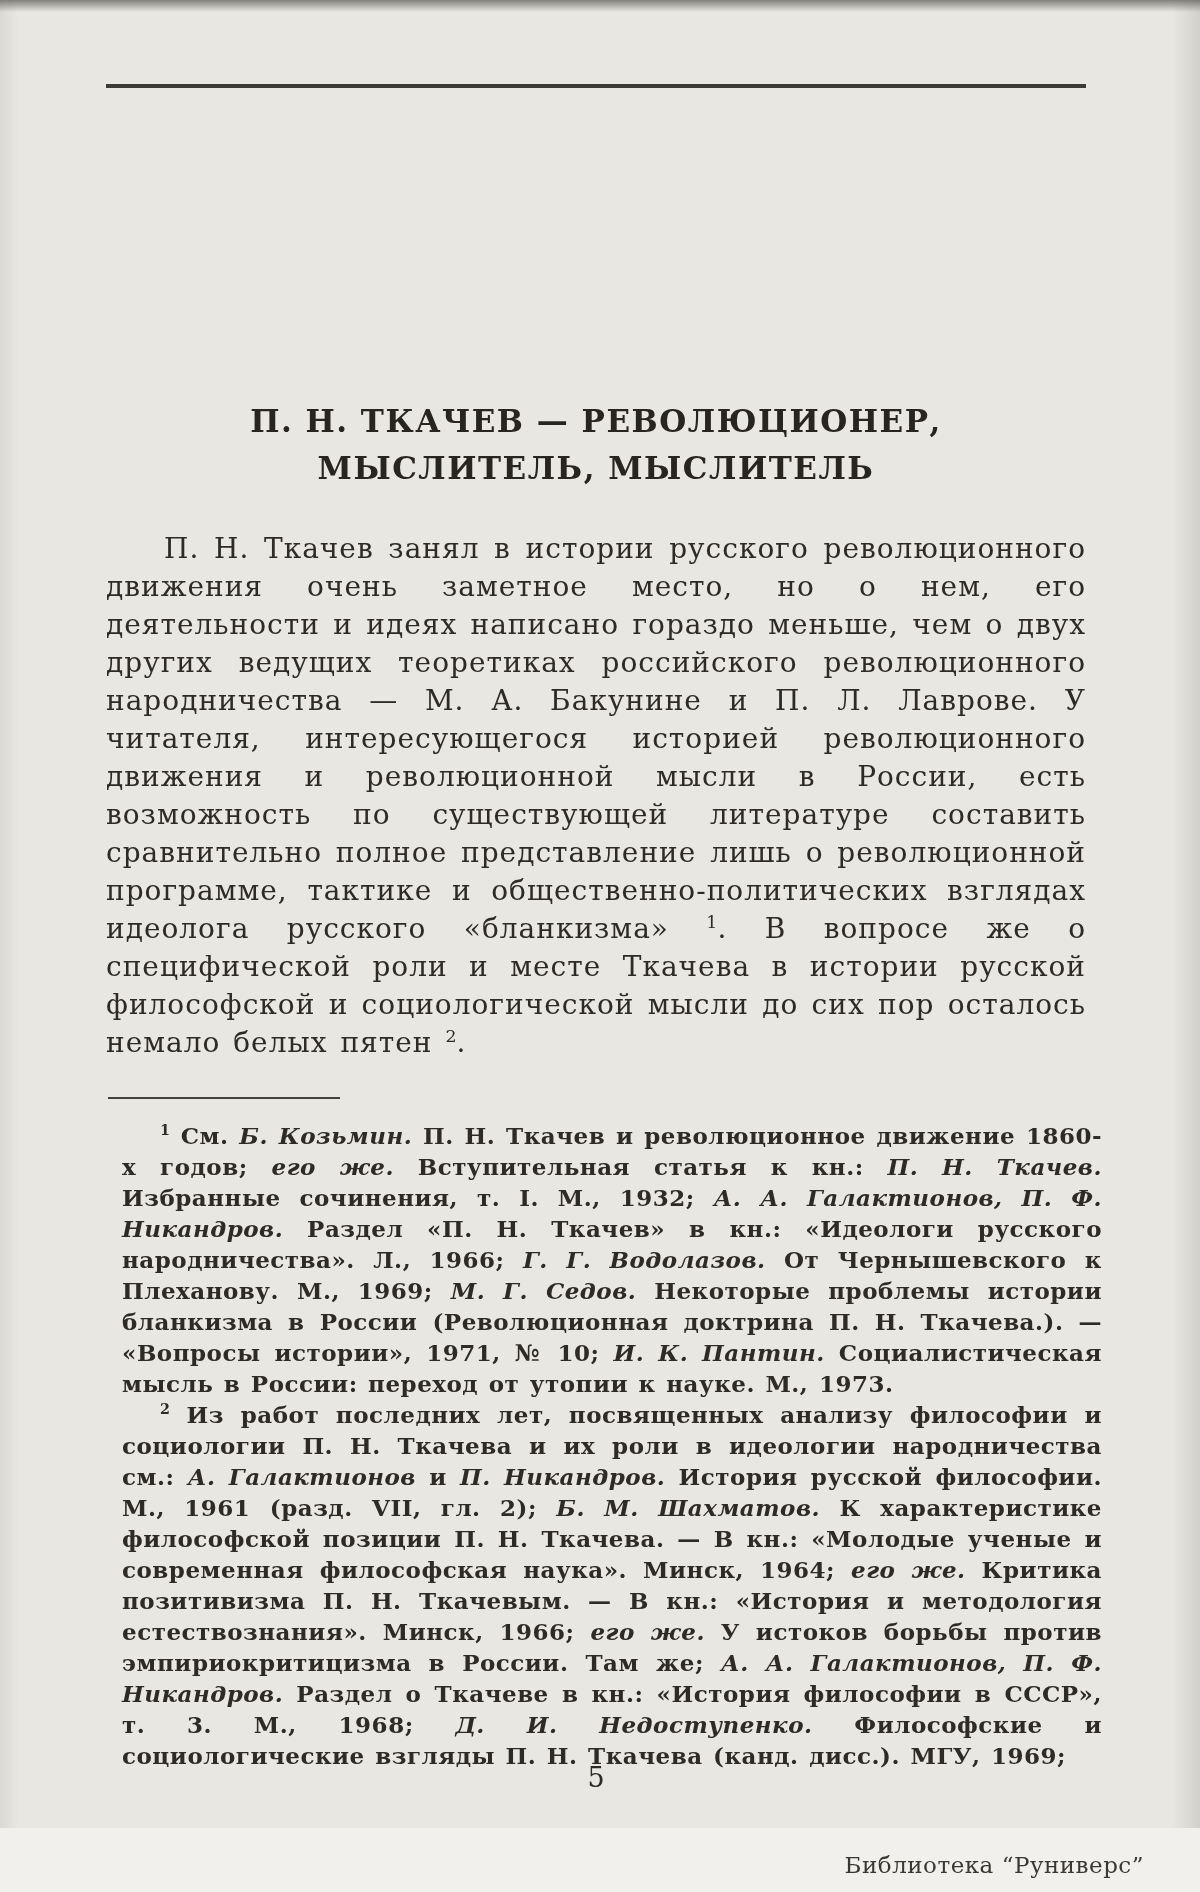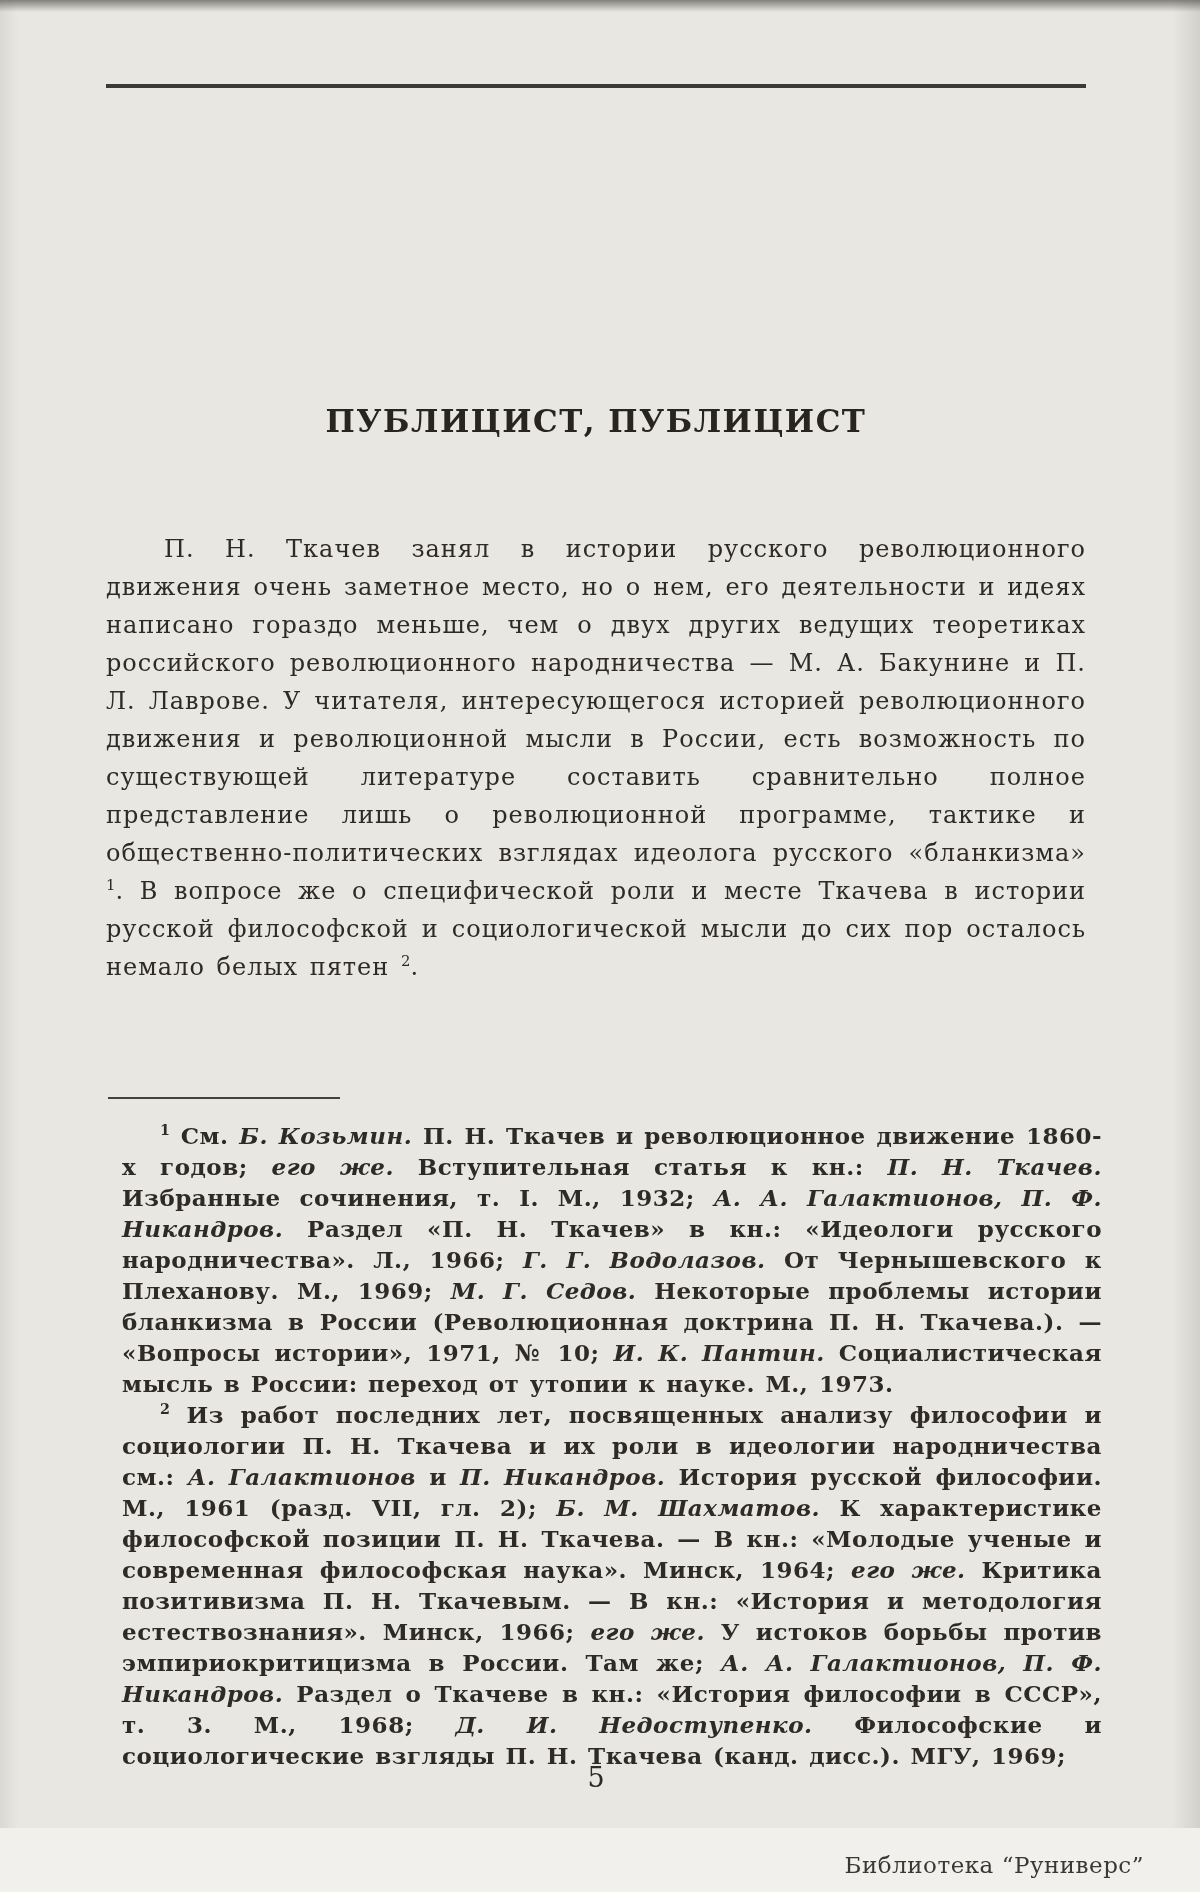"П. Н. ТКАЧЕВ — РЕВОЛЮЦИОНЕР," span.title-line { html: none -> <span>П. Н. ТКАЧЕВ — РЕВОЛЮЦИОНЕР,</span> }
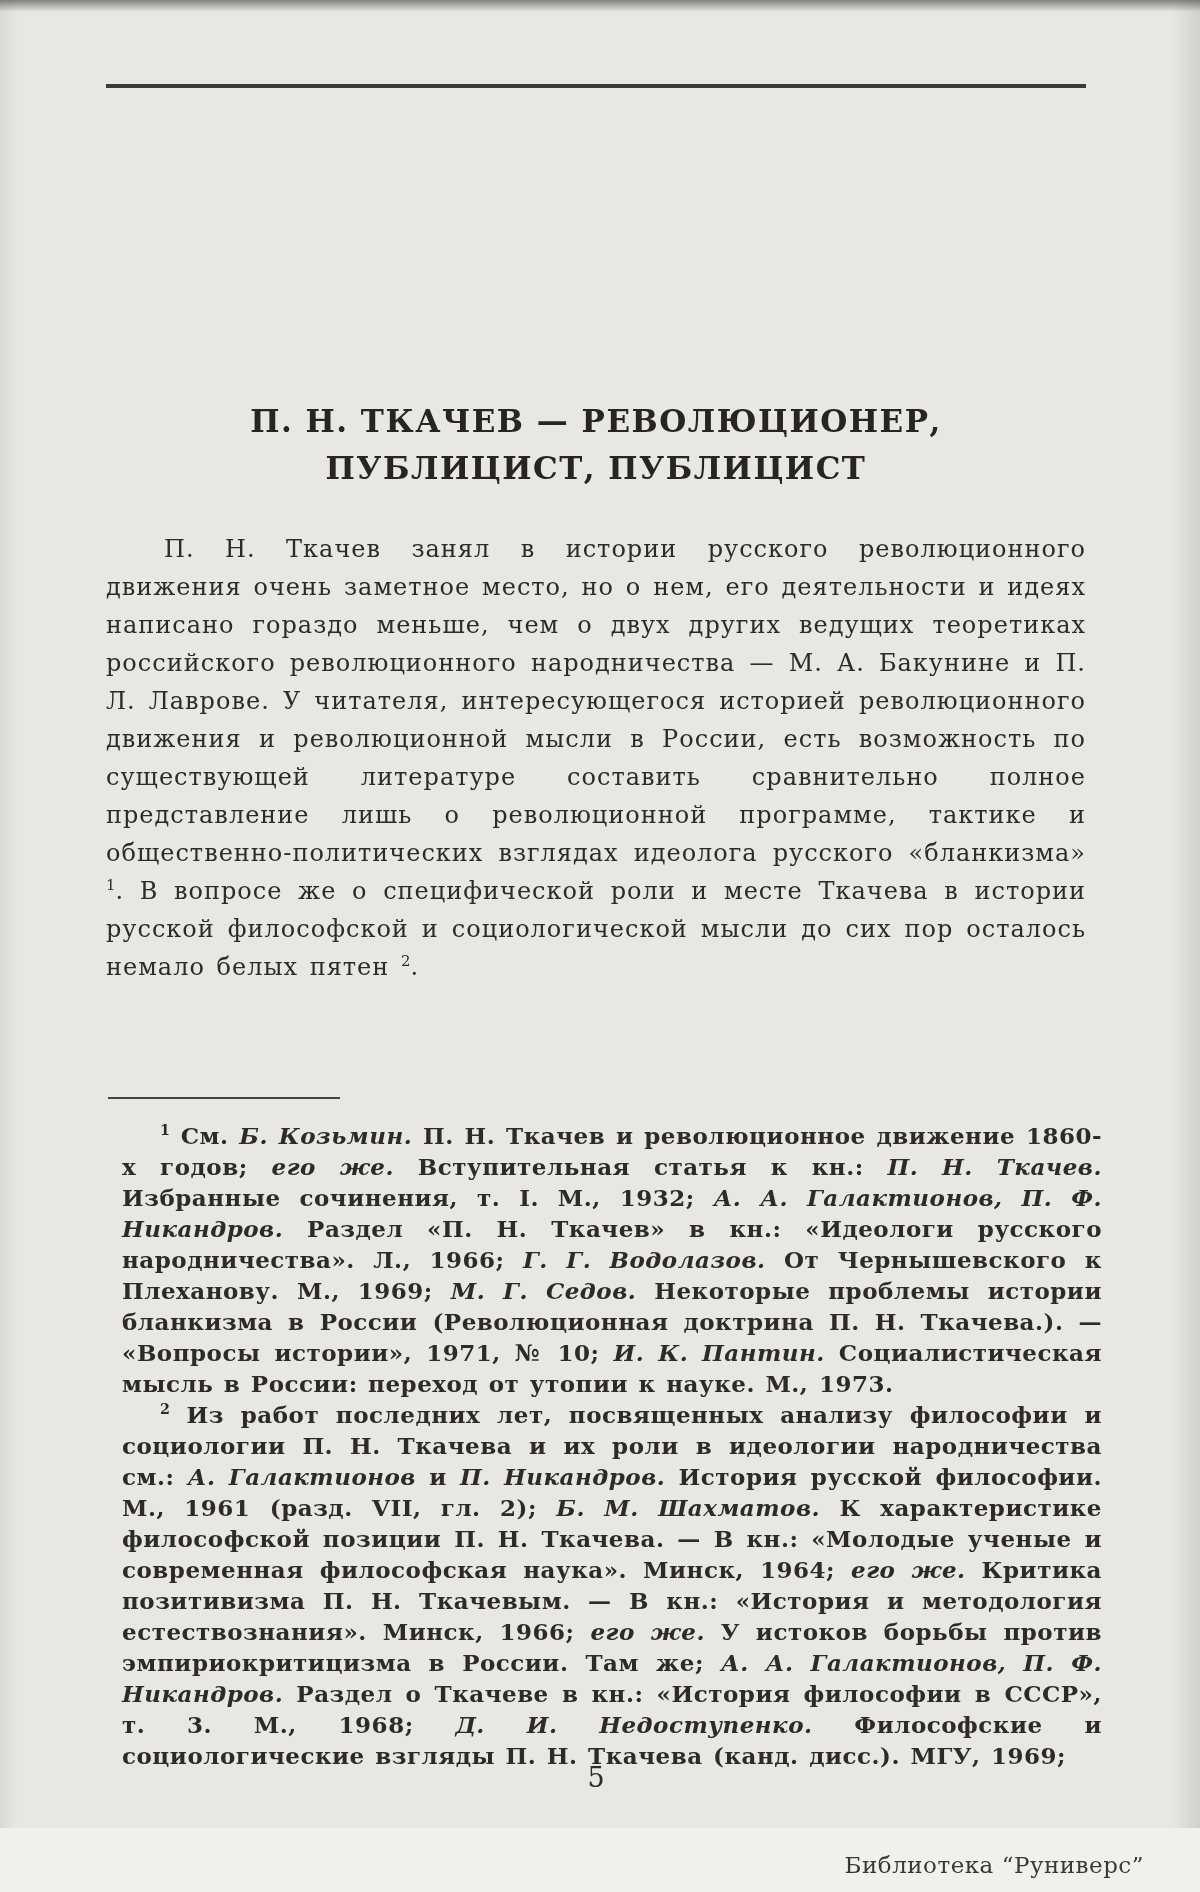"ПУБЛИЦИСТ, ПУБЛИЦИСТ" span.title-line { text: ПУБЛИЦИСТ, ПУБЛИЦИСТ -> МЫСЛИТЕЛЬ, МЫСЛИТЕЛЬ }
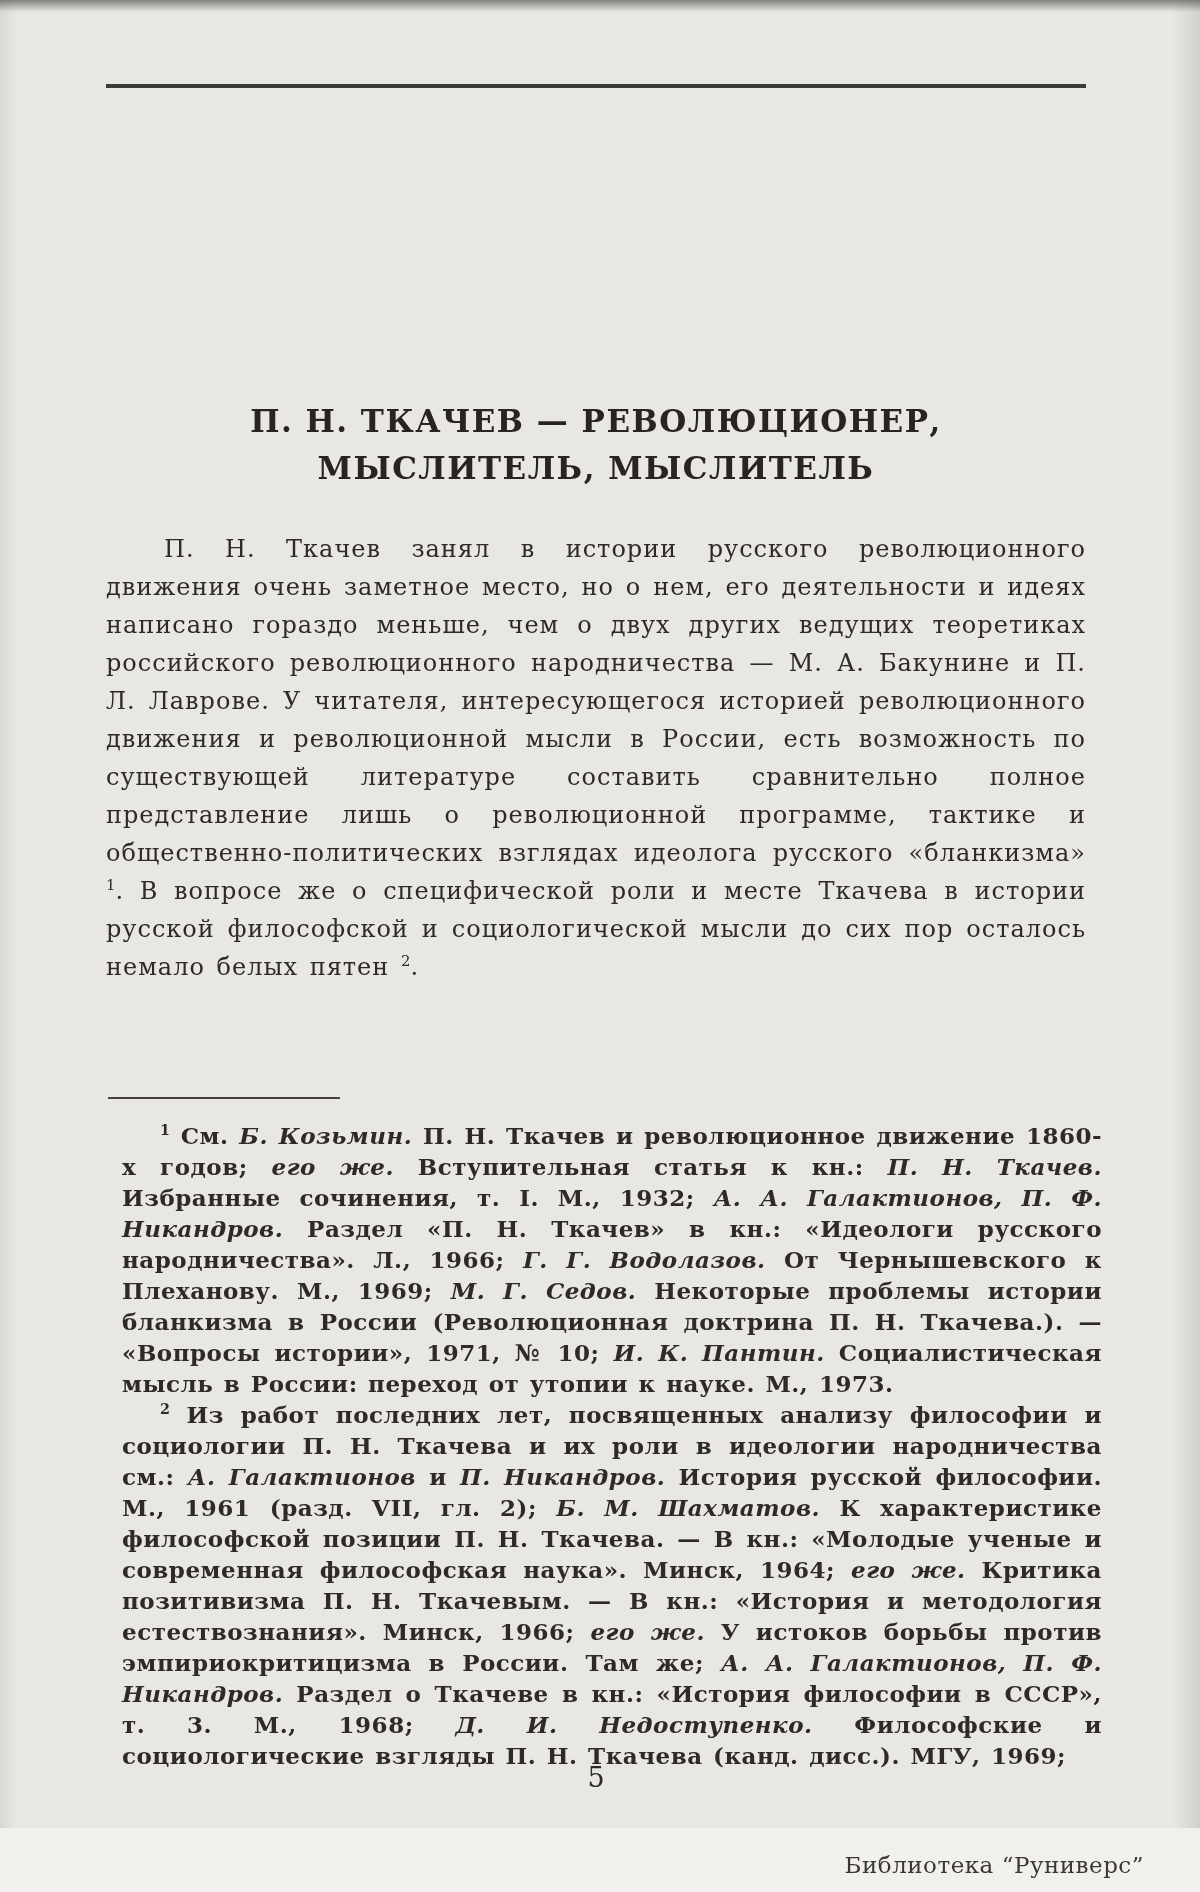"П. Н. Ткачев занял в" .body-text { font-size: 24px -> 28px }
